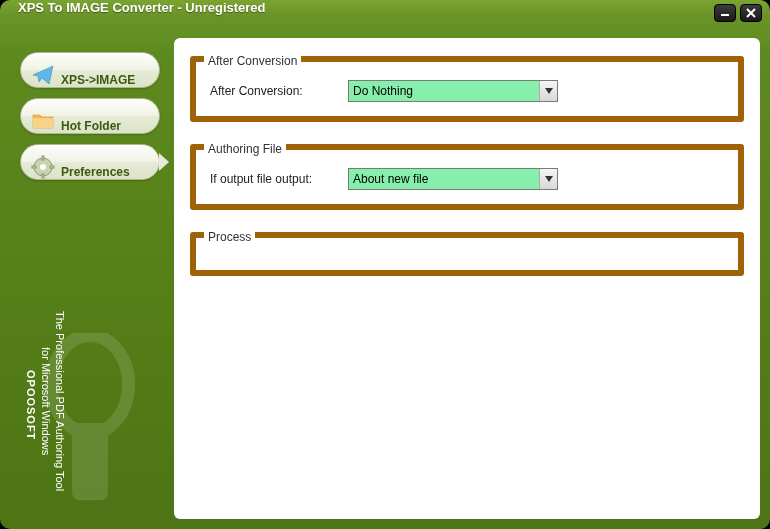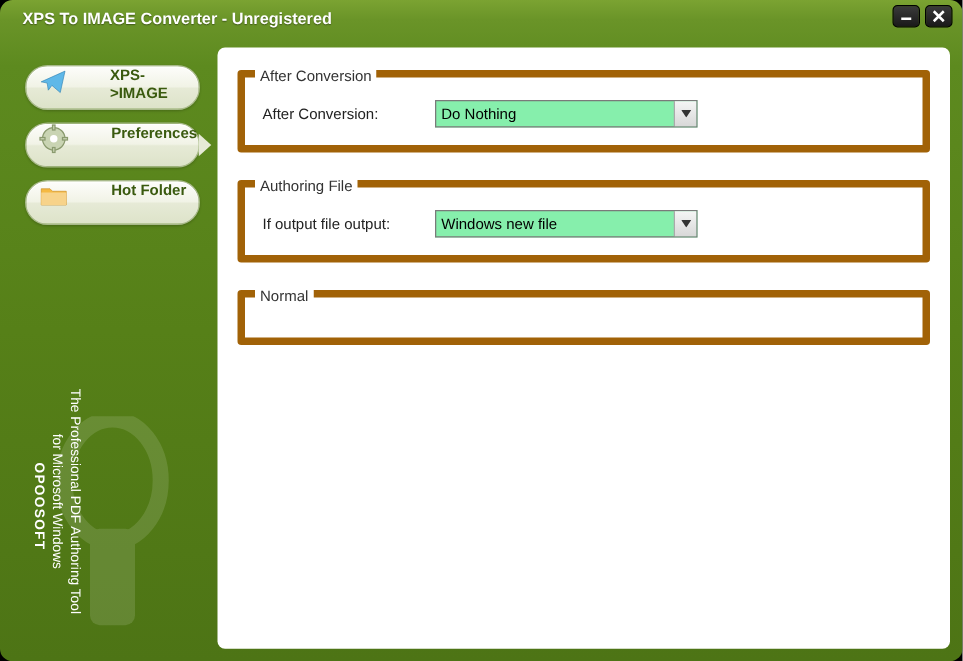"XPS To IMAGE Converter -" .titlebar { align-items: center -> none }
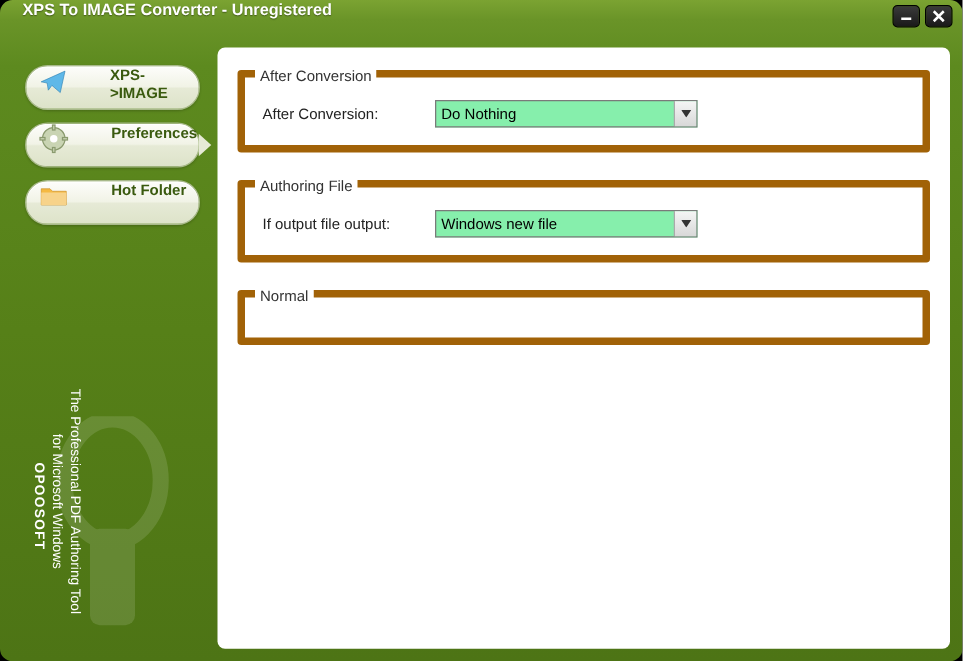"XPS->IMAGE" .nav-btn { align-items: flex-start -> flex-end; gap: 28px -> none }
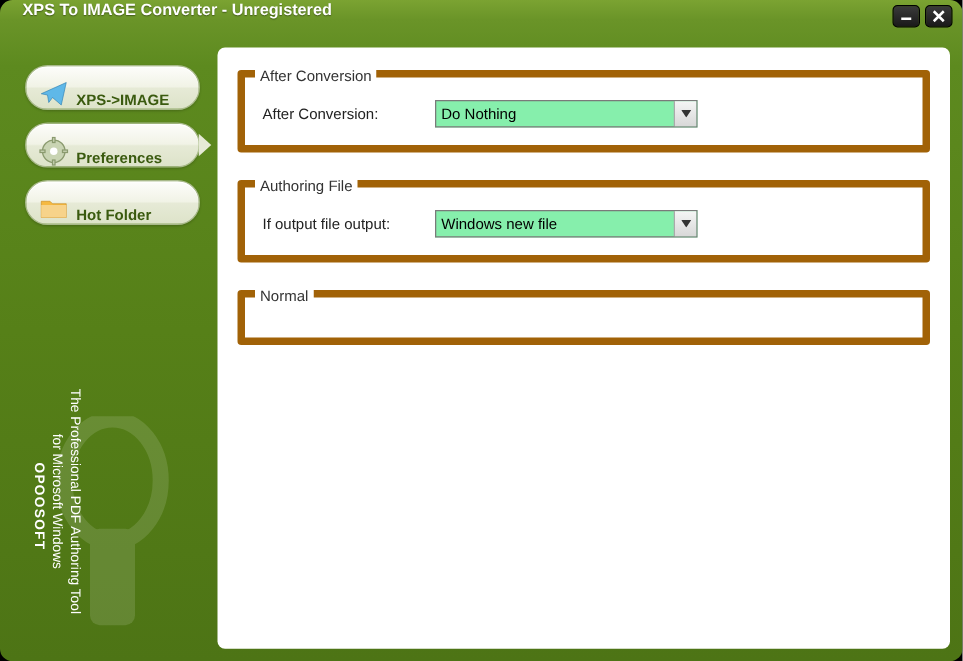"Preferences" div.nav-btn { order: before "Hot Folder" -> after "Hot Folder" }
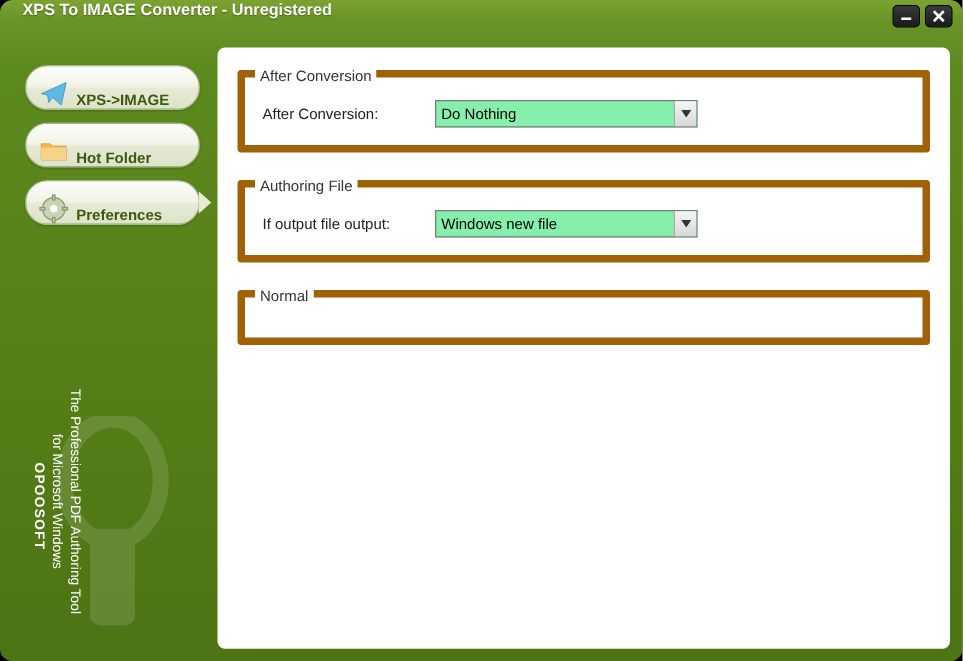"Windows new file" div.select-box { text: Windows -> About }
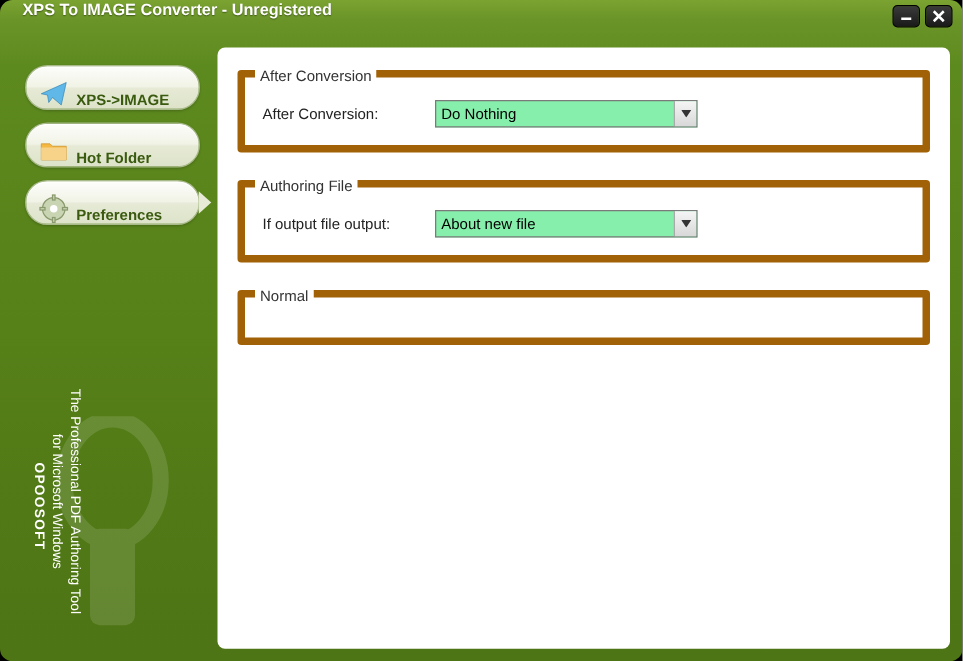"Normal" div.legend { text: Normal -> Process }
